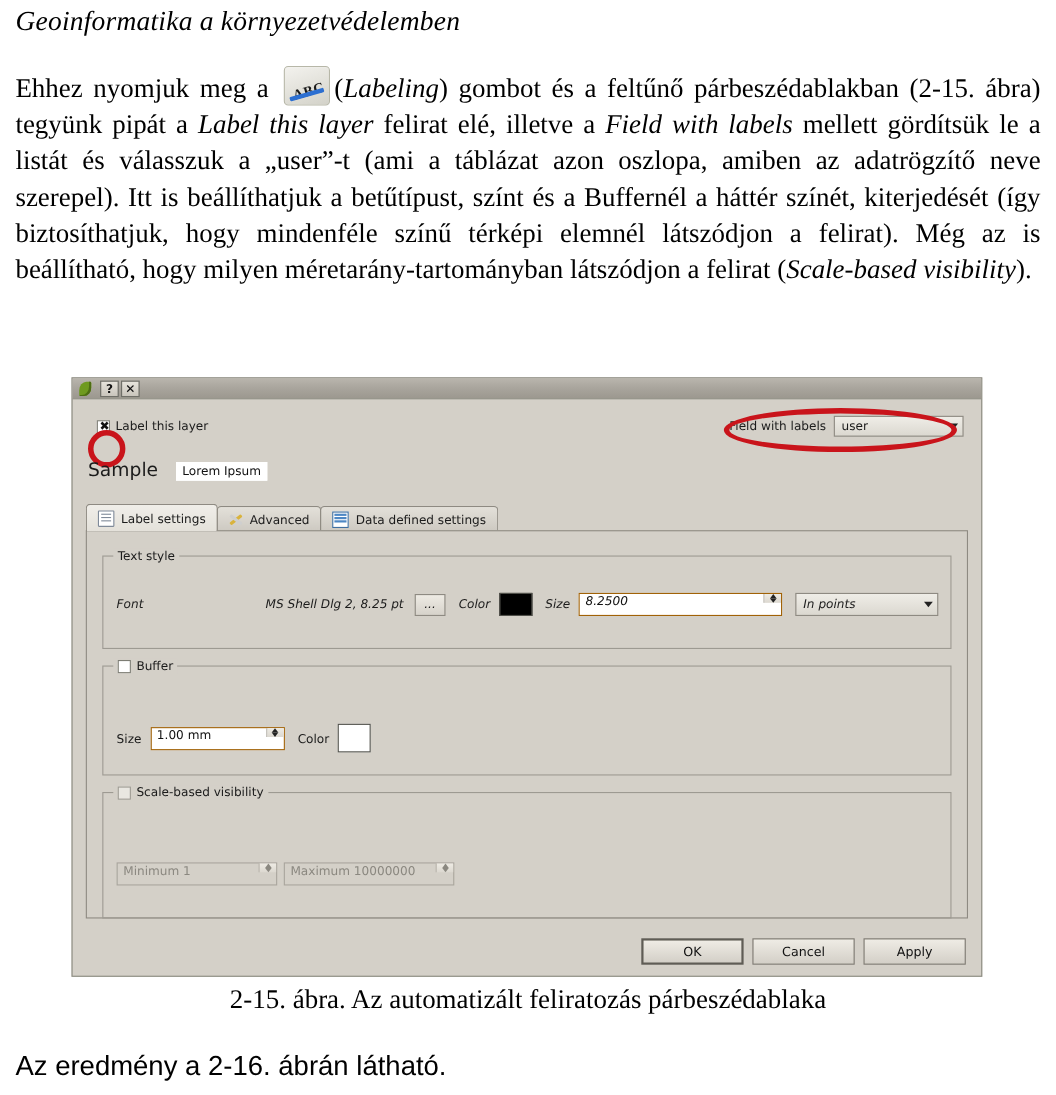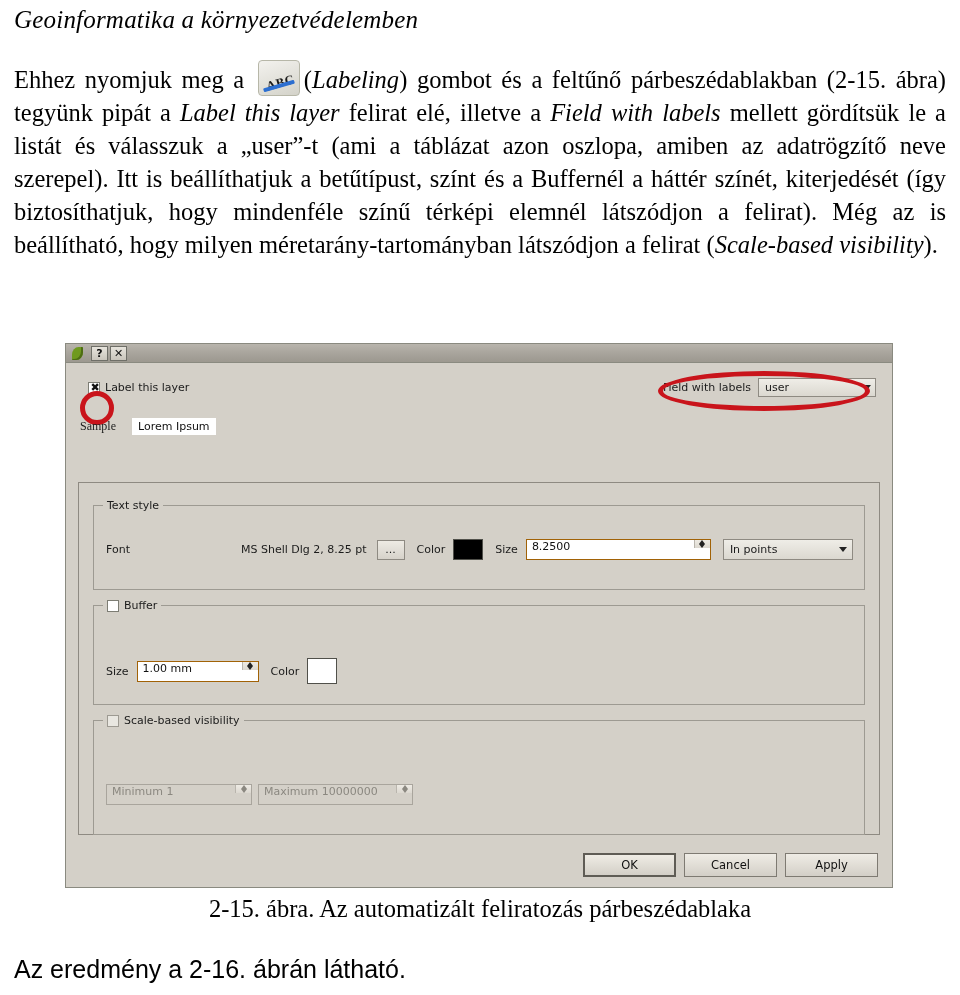"Sample" .row-sample .cap { font-family: Liberation Serif, serif -> none; font-size: 12px -> 17px }
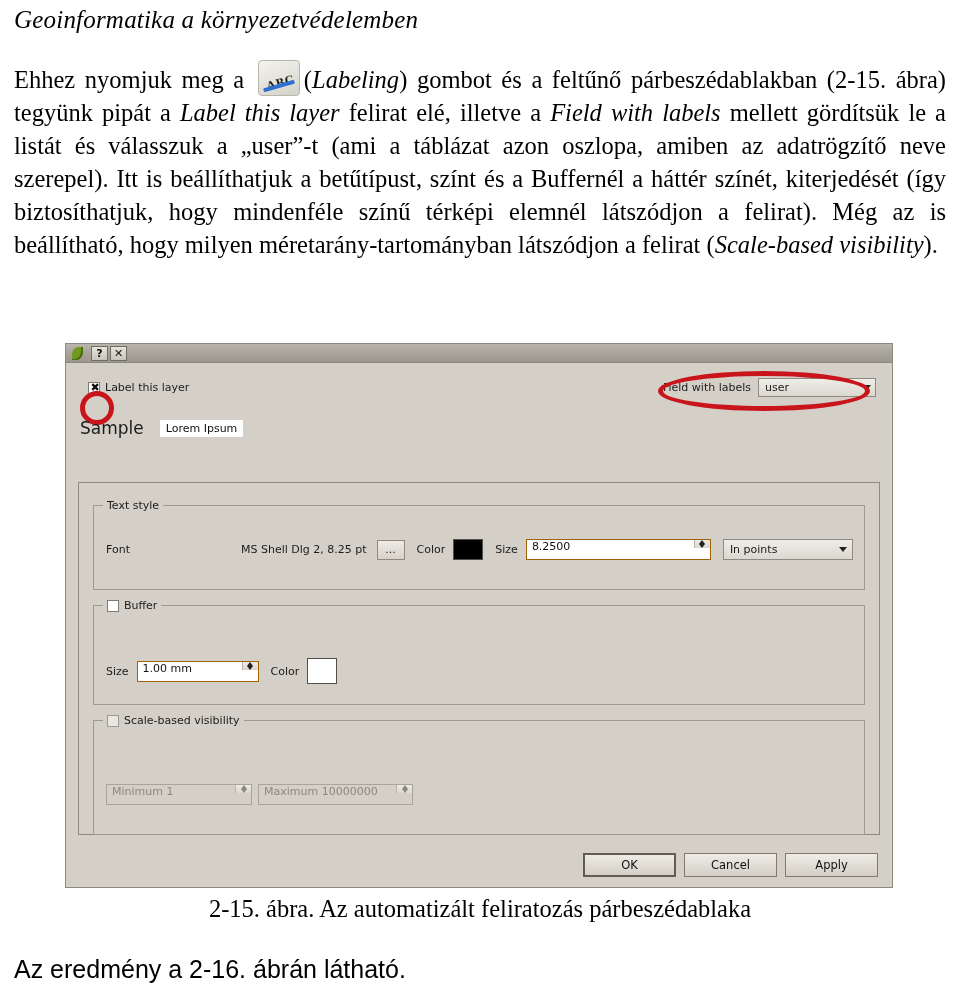"Label settings" div.tabstrip { html: none -> <div> <div> <span></span> <span>Label settings</span> </div> <div> <span></span> <span>Advanced</span> </div> <div> <span></span> <span>Data defined settings</span> </div> </div> }
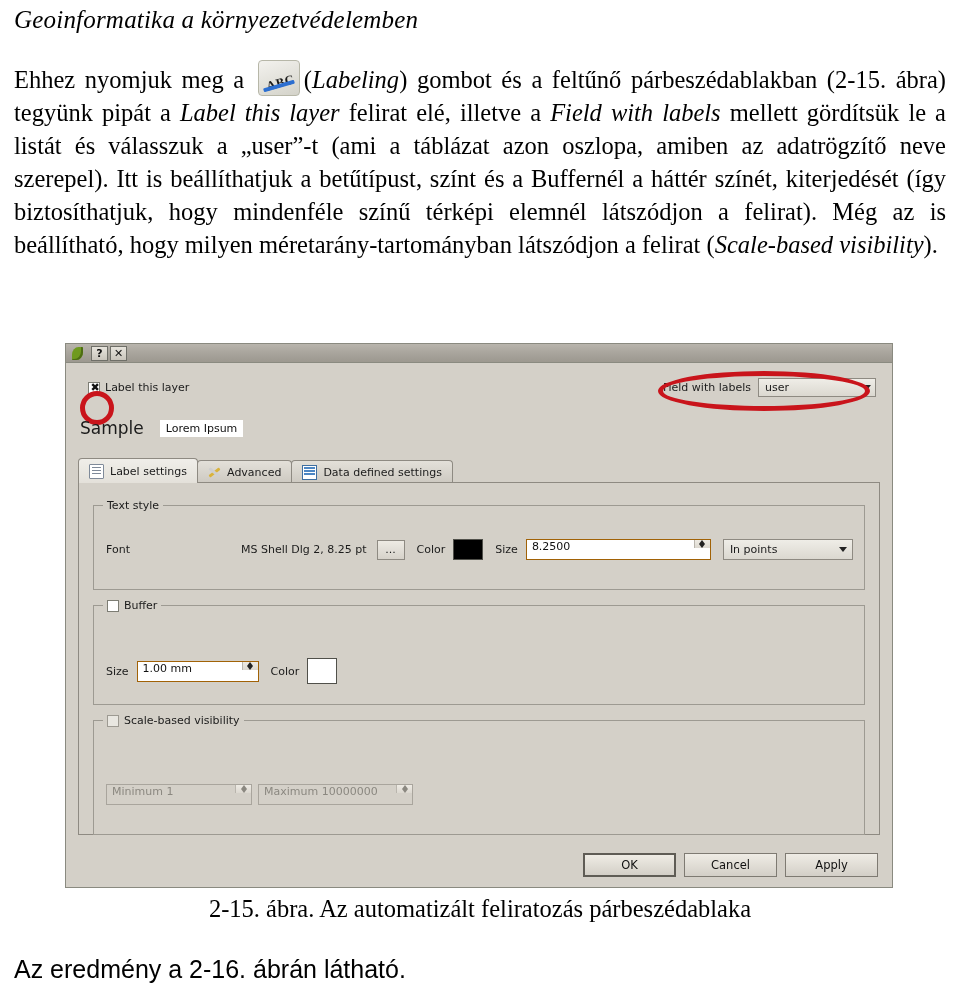"Font" #row-font { font-style: none -> italic }
